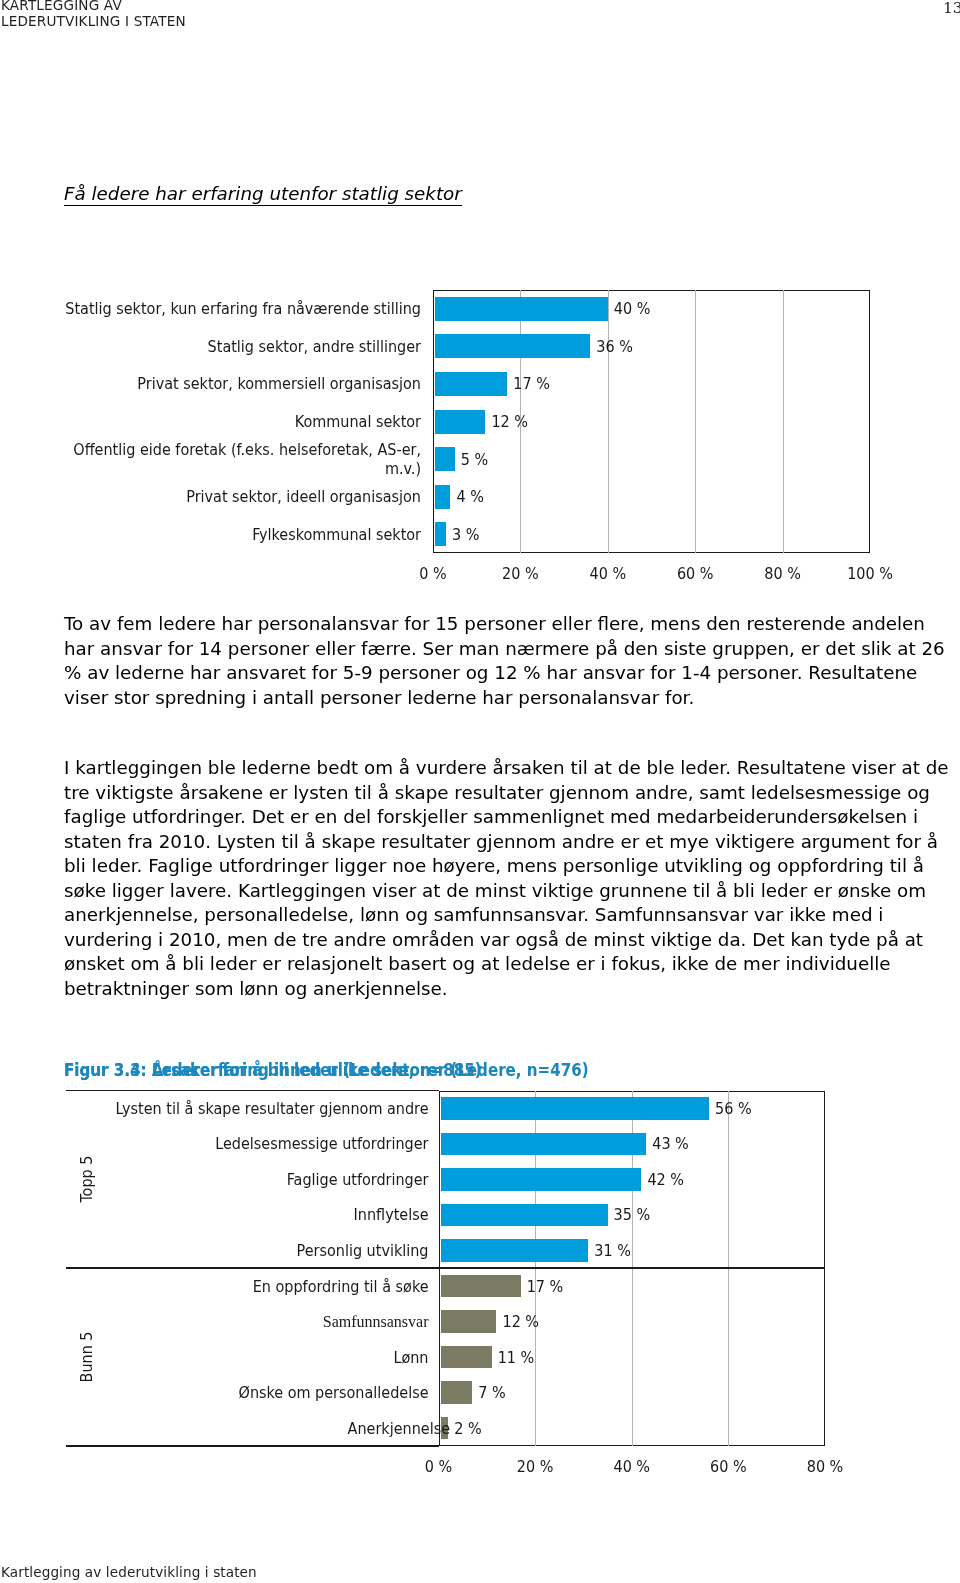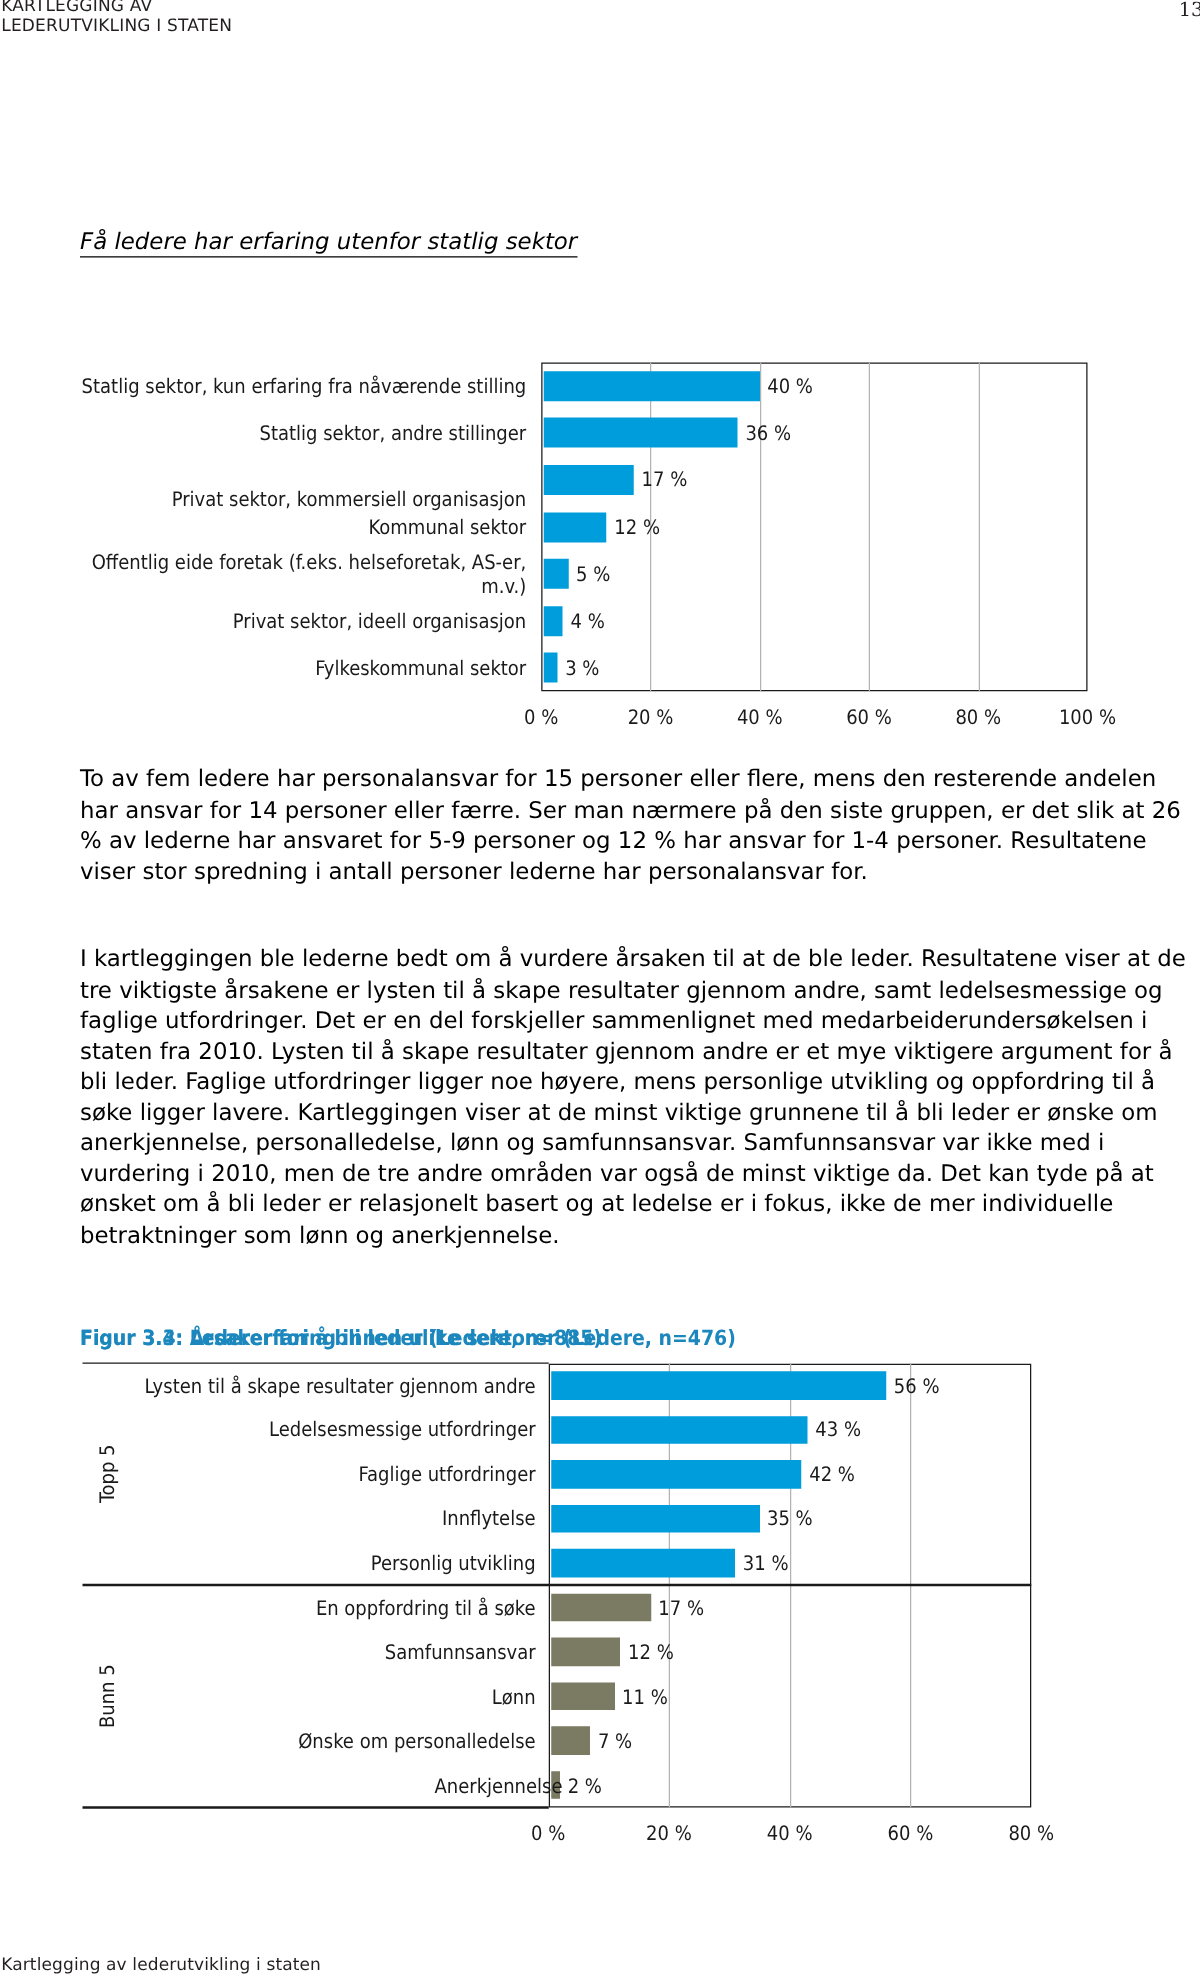"Privat sektor, kommersiell organisasjon" div.cat-label { margin-top: 16px -> none }
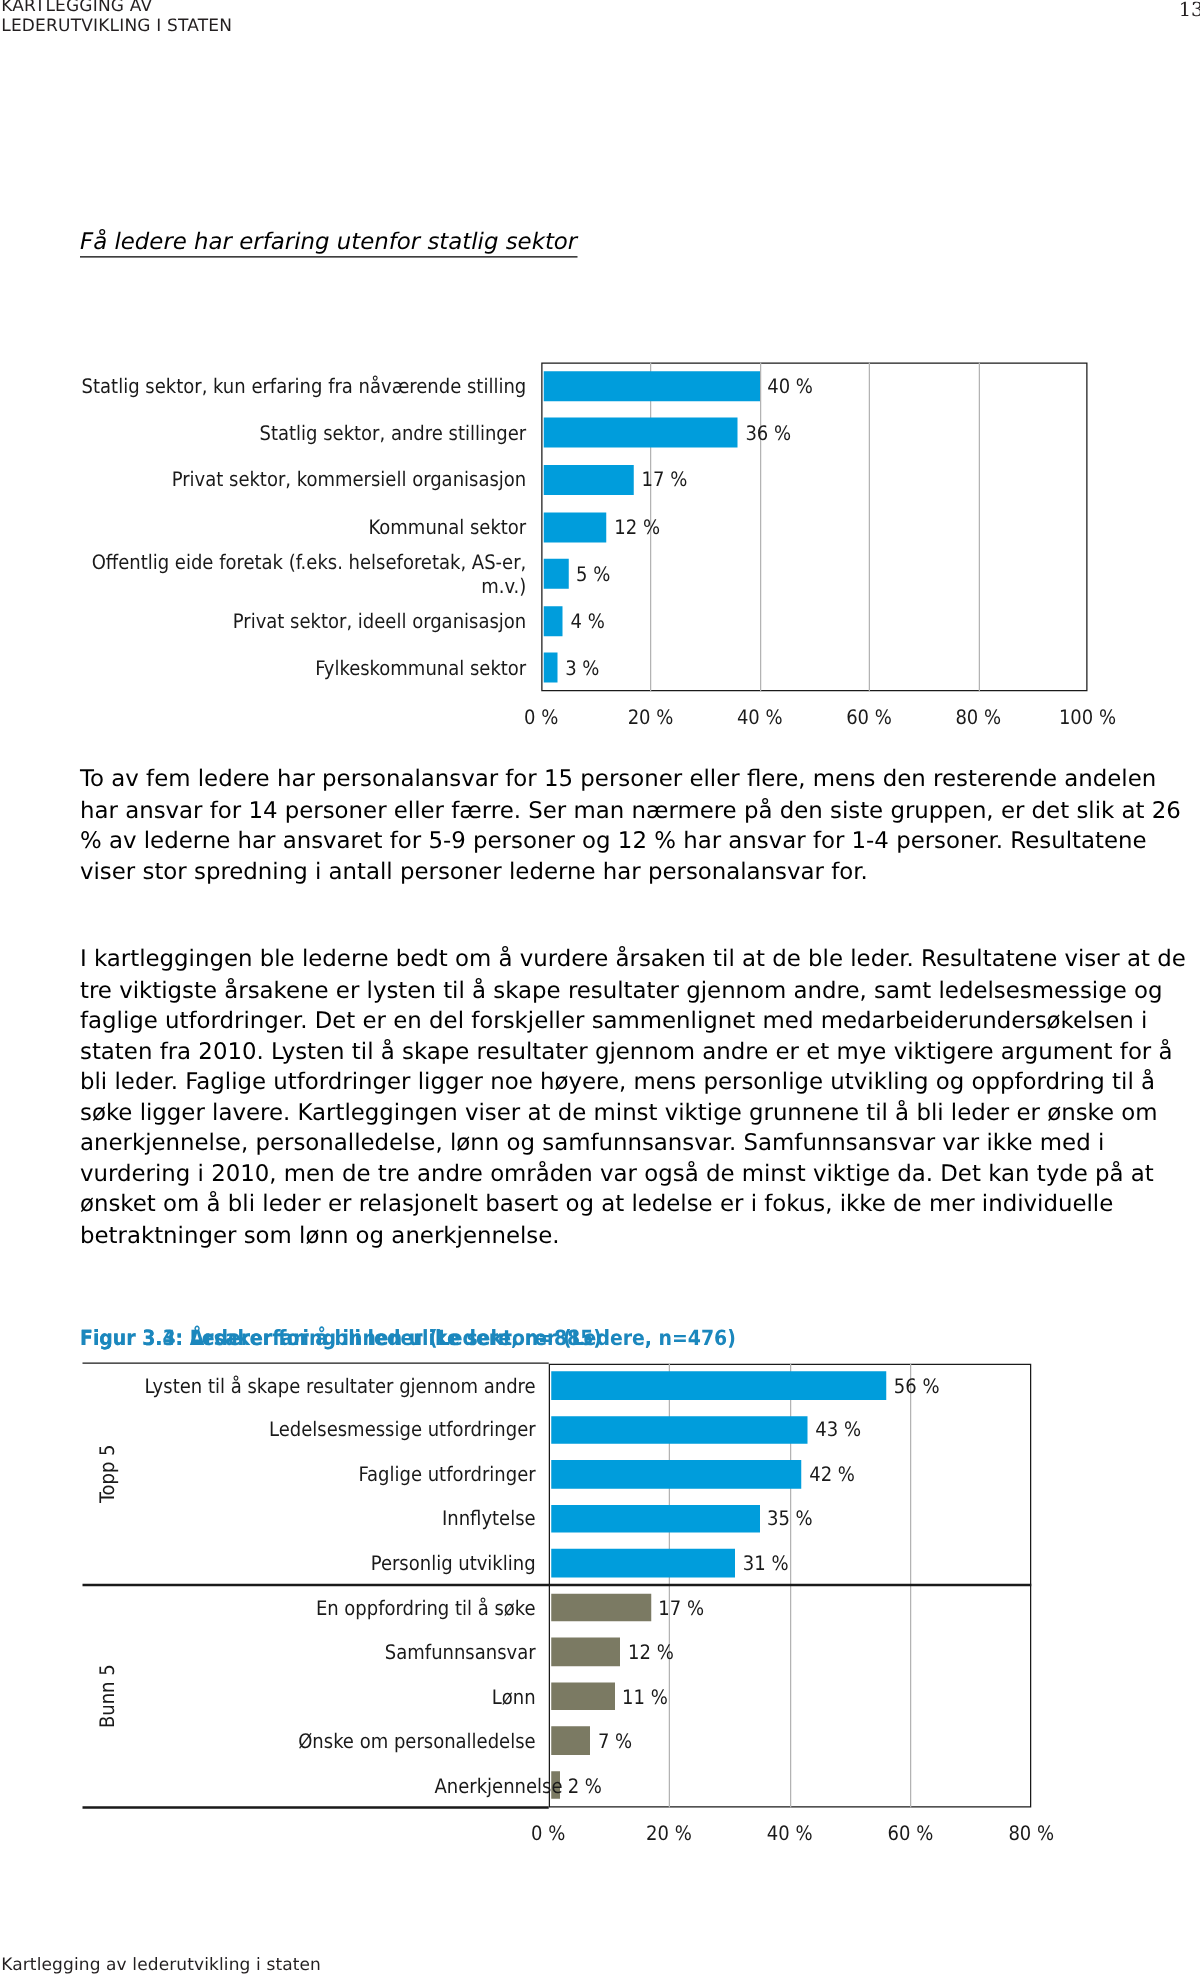"Samfunnsansvar" div.cat-label { font-family: none -> Liberation Serif, serif }
